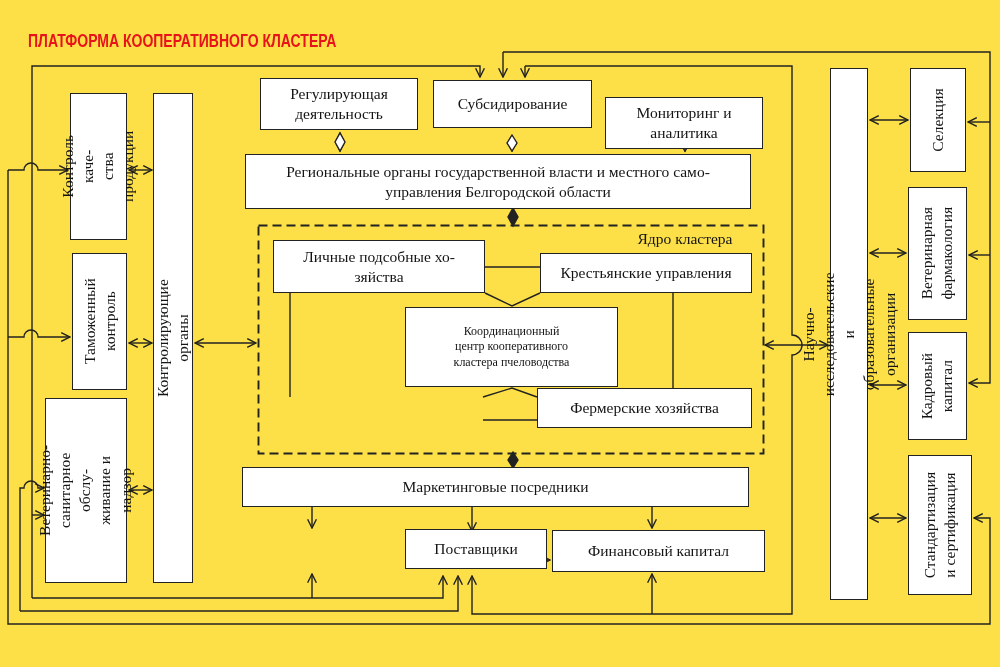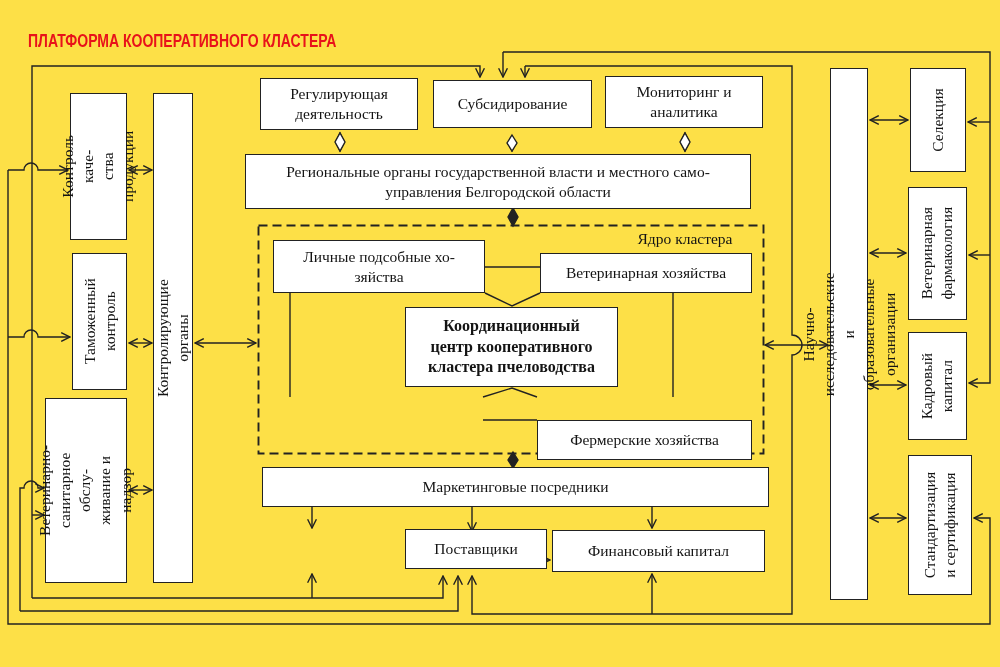"Мониторинг и" div.box { top: 76px -> 97px }
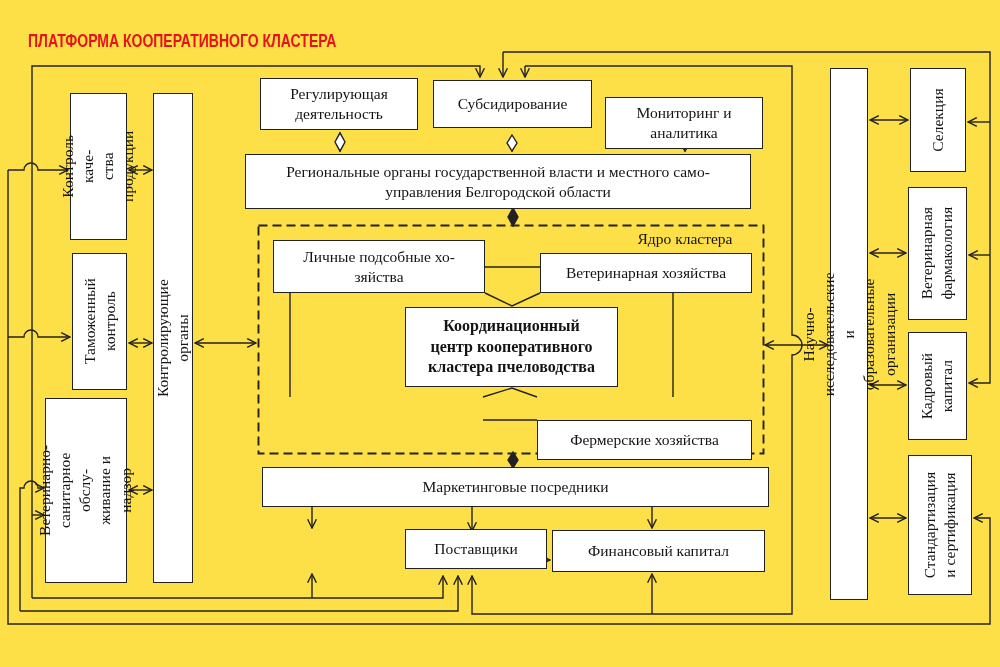"Ветеринарная хозяйства" div.box { text: Ветеринарная хозяйства -> Крестьянские управления }
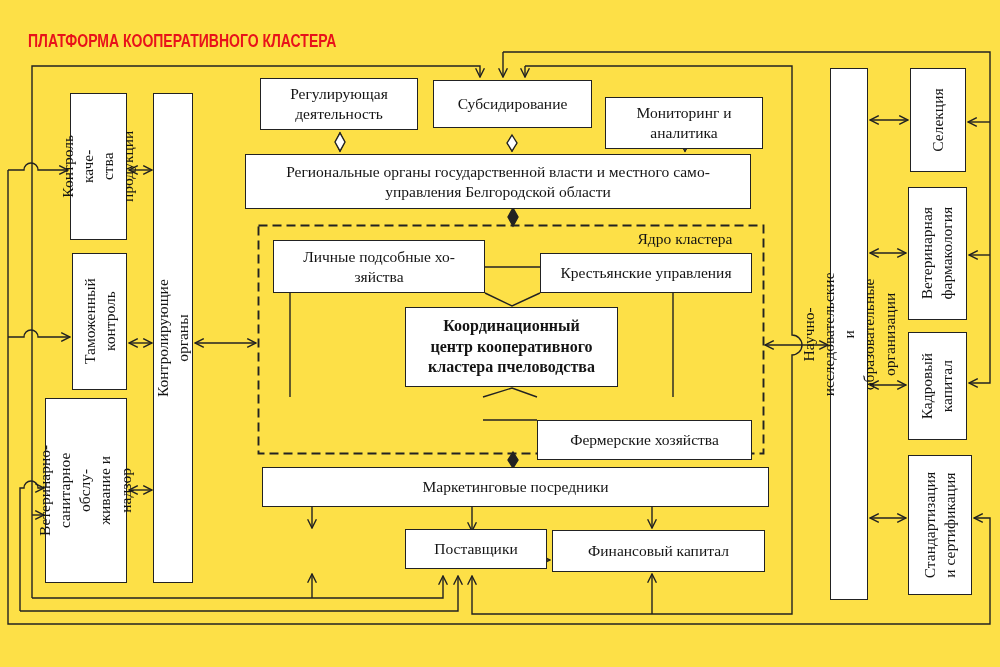"Координационный" .big { font-size: 16px -> 12px; font-weight: bold -> none }
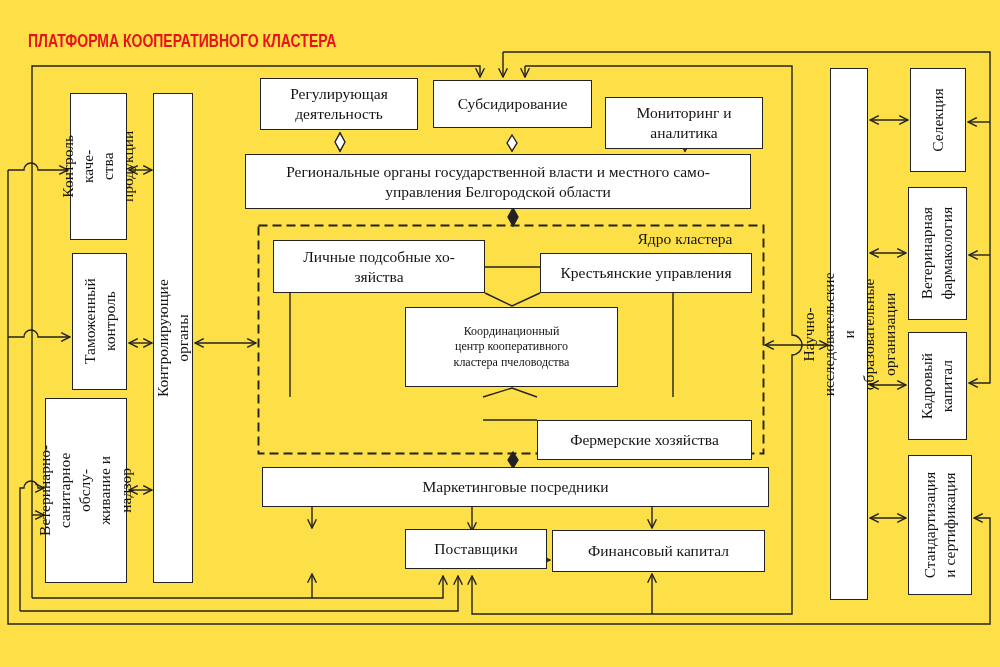"Фермерские хозяйства" div.box { top: 420px -> 388px }
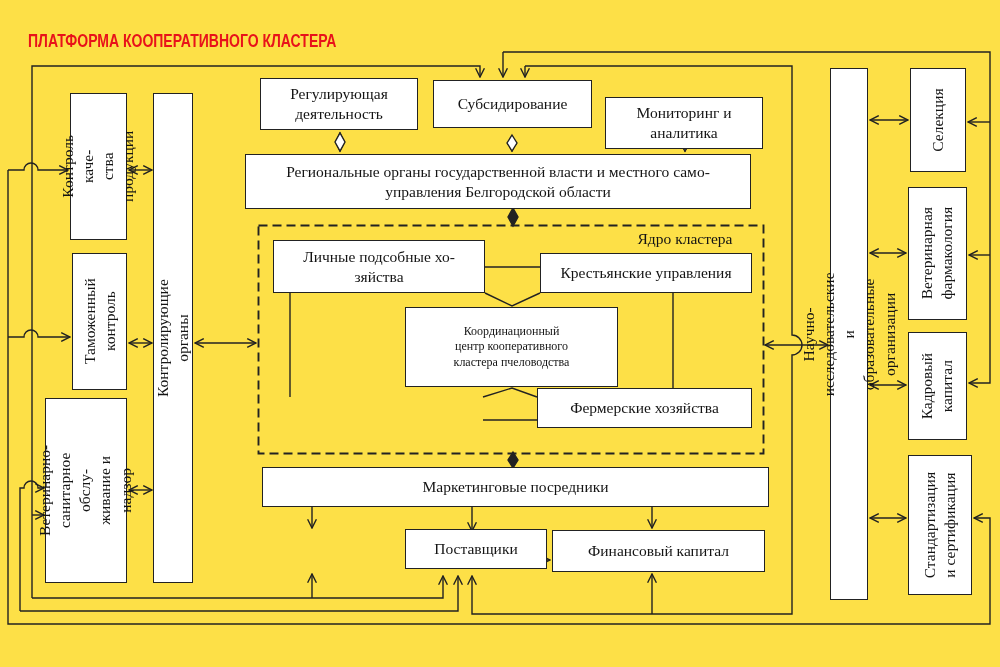"Маркетинговые посредники" div.box { left: 262px -> 242px }
